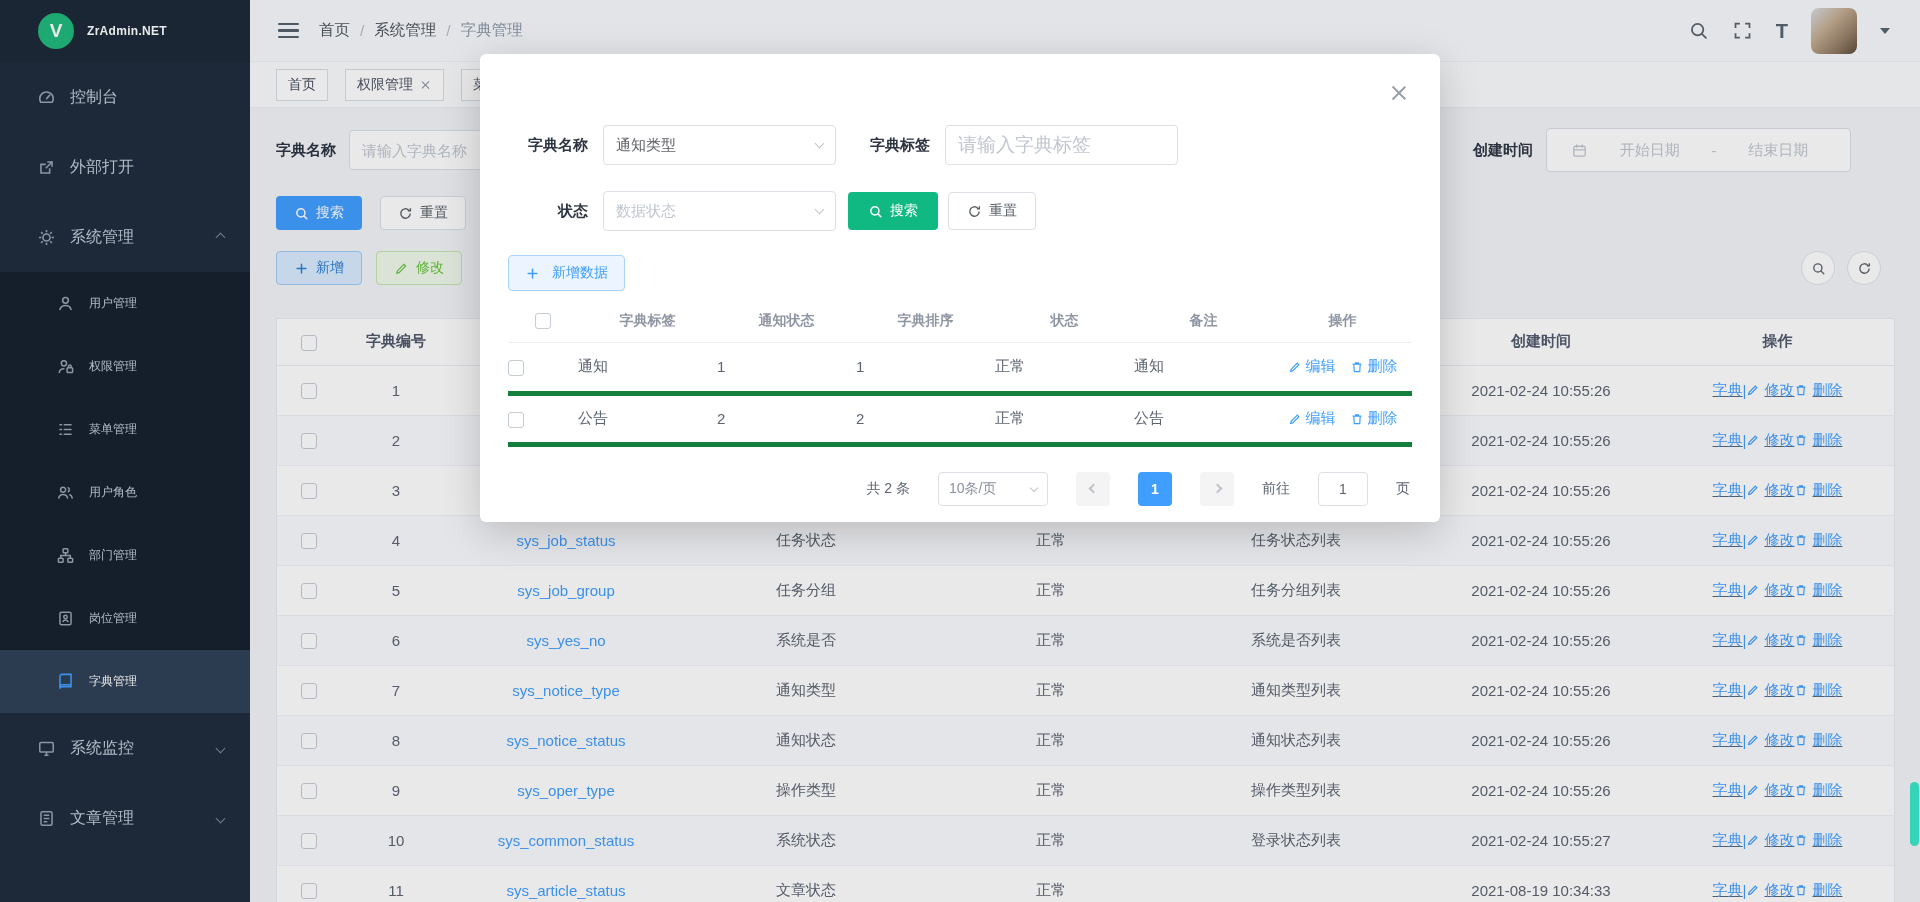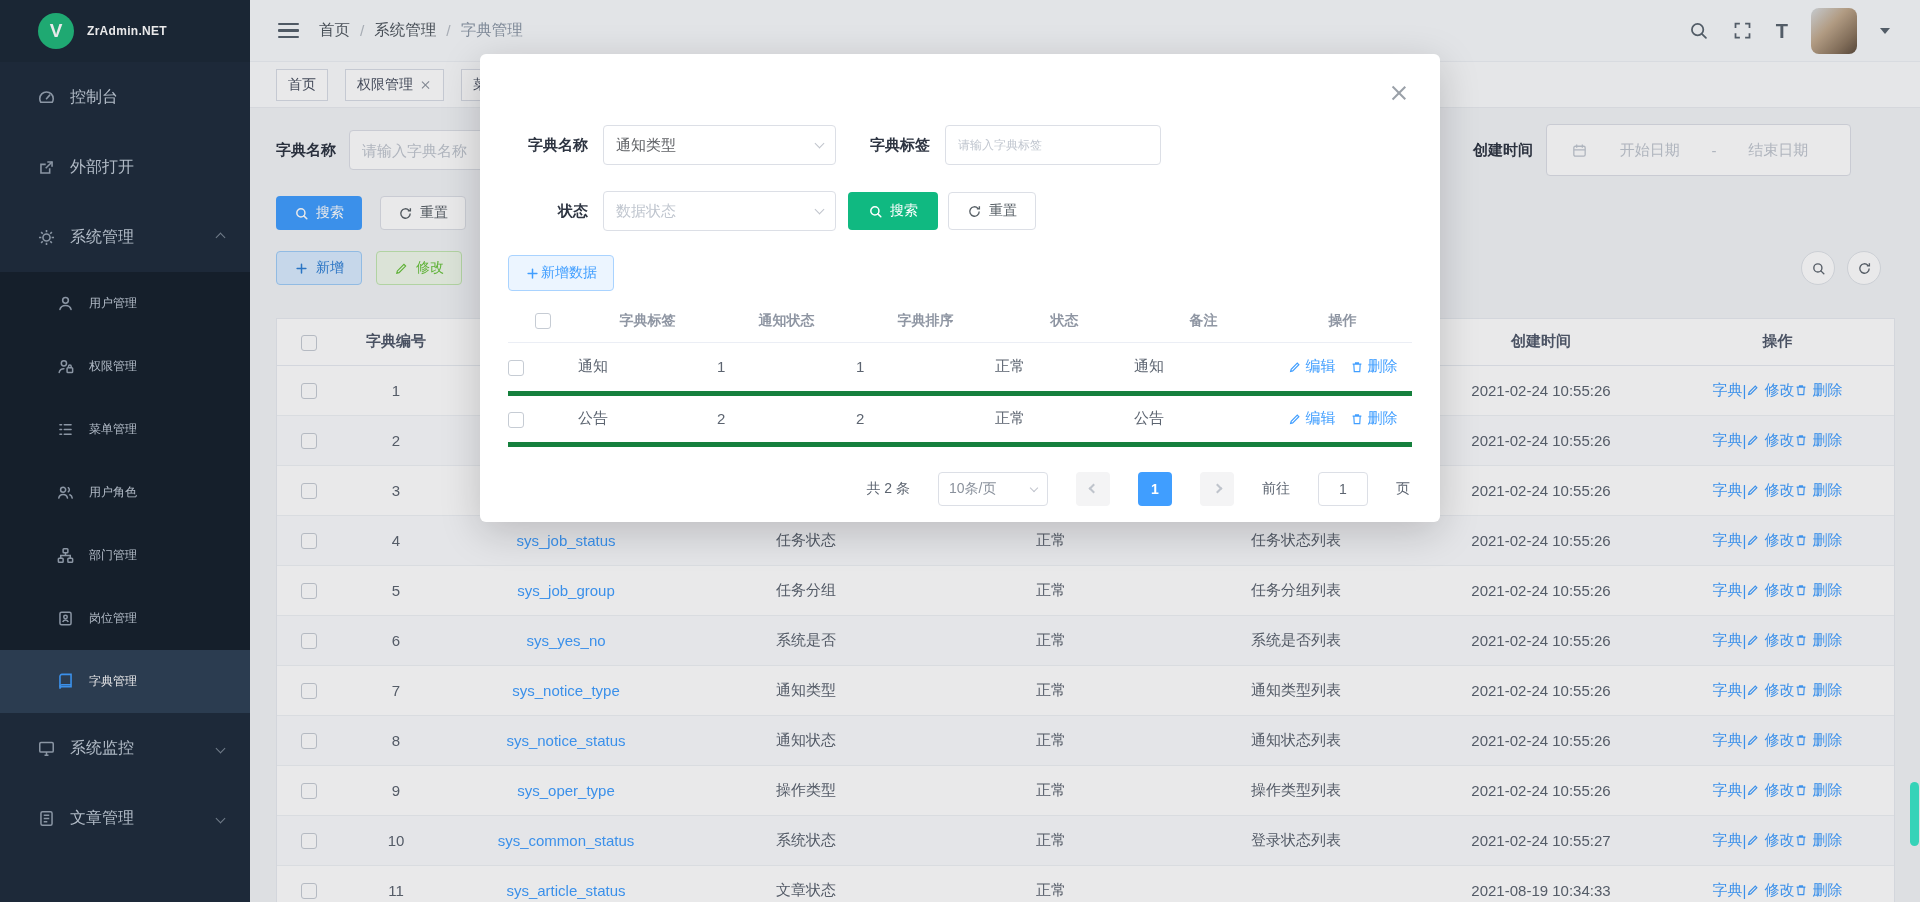"请输入字典标签" .minput { font-size: 12px -> 19px; width: 216px -> 233px }
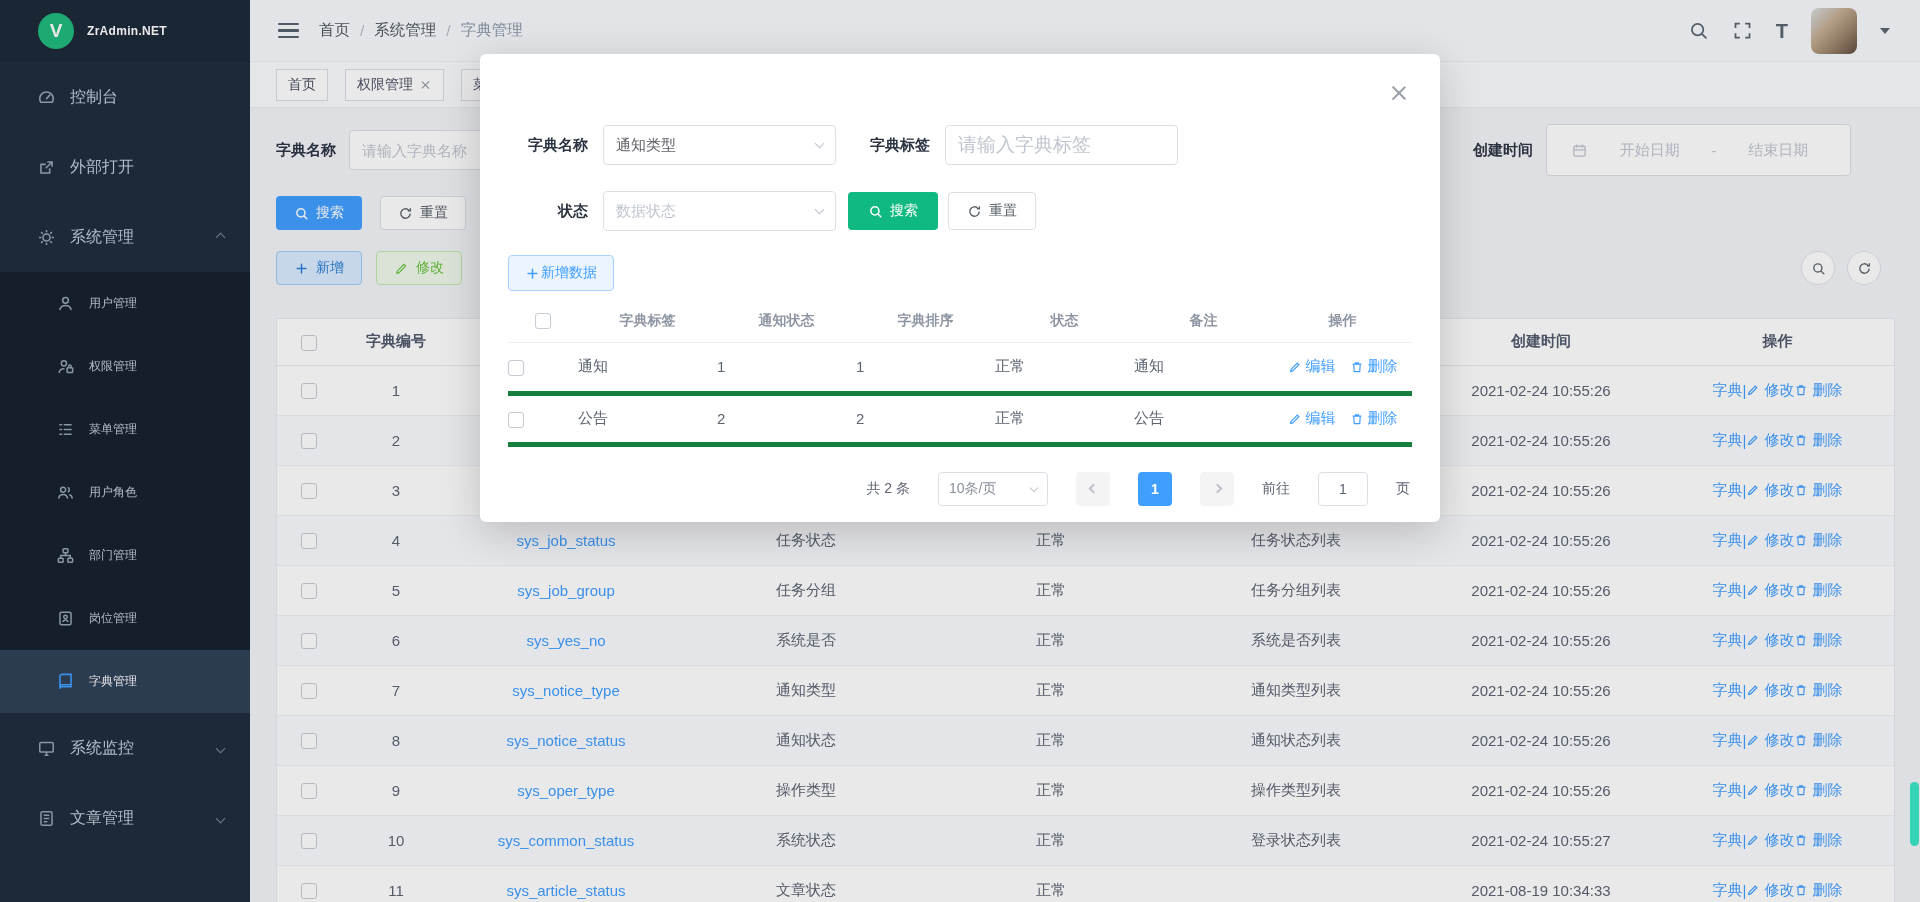"开始日期" .date-range { height: 52px -> 44px }
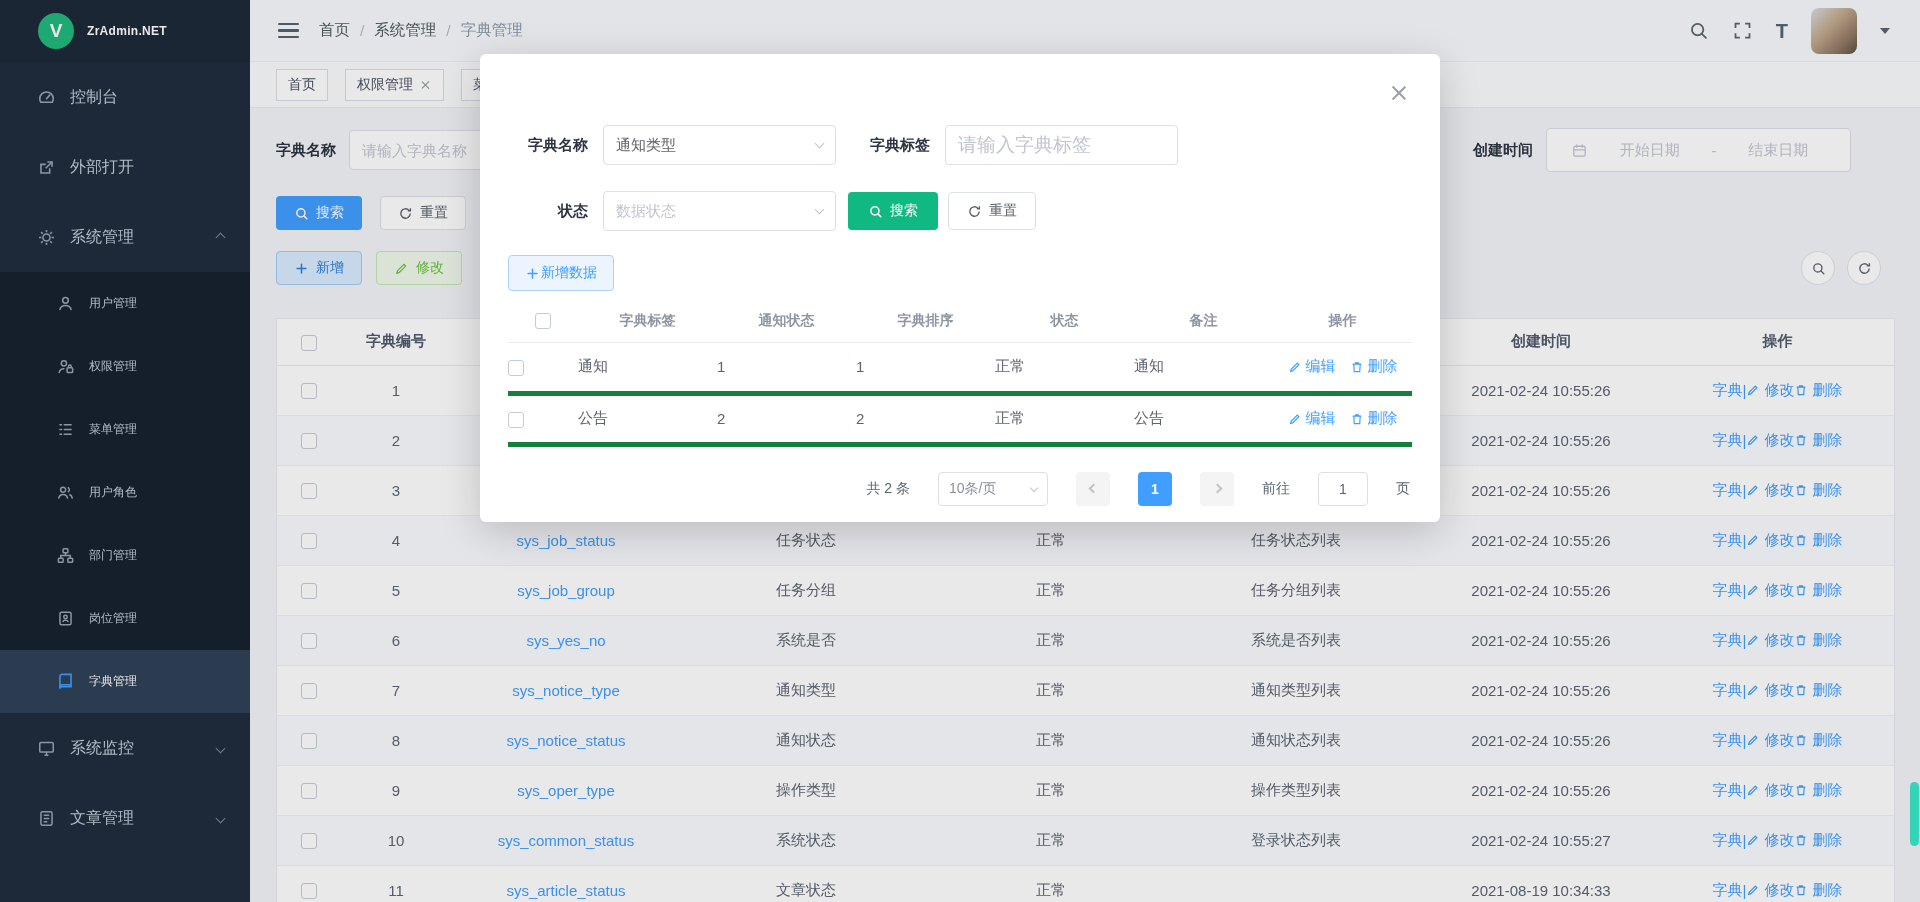"新增数据" .btn-add-data { gap: 1px -> 12px }
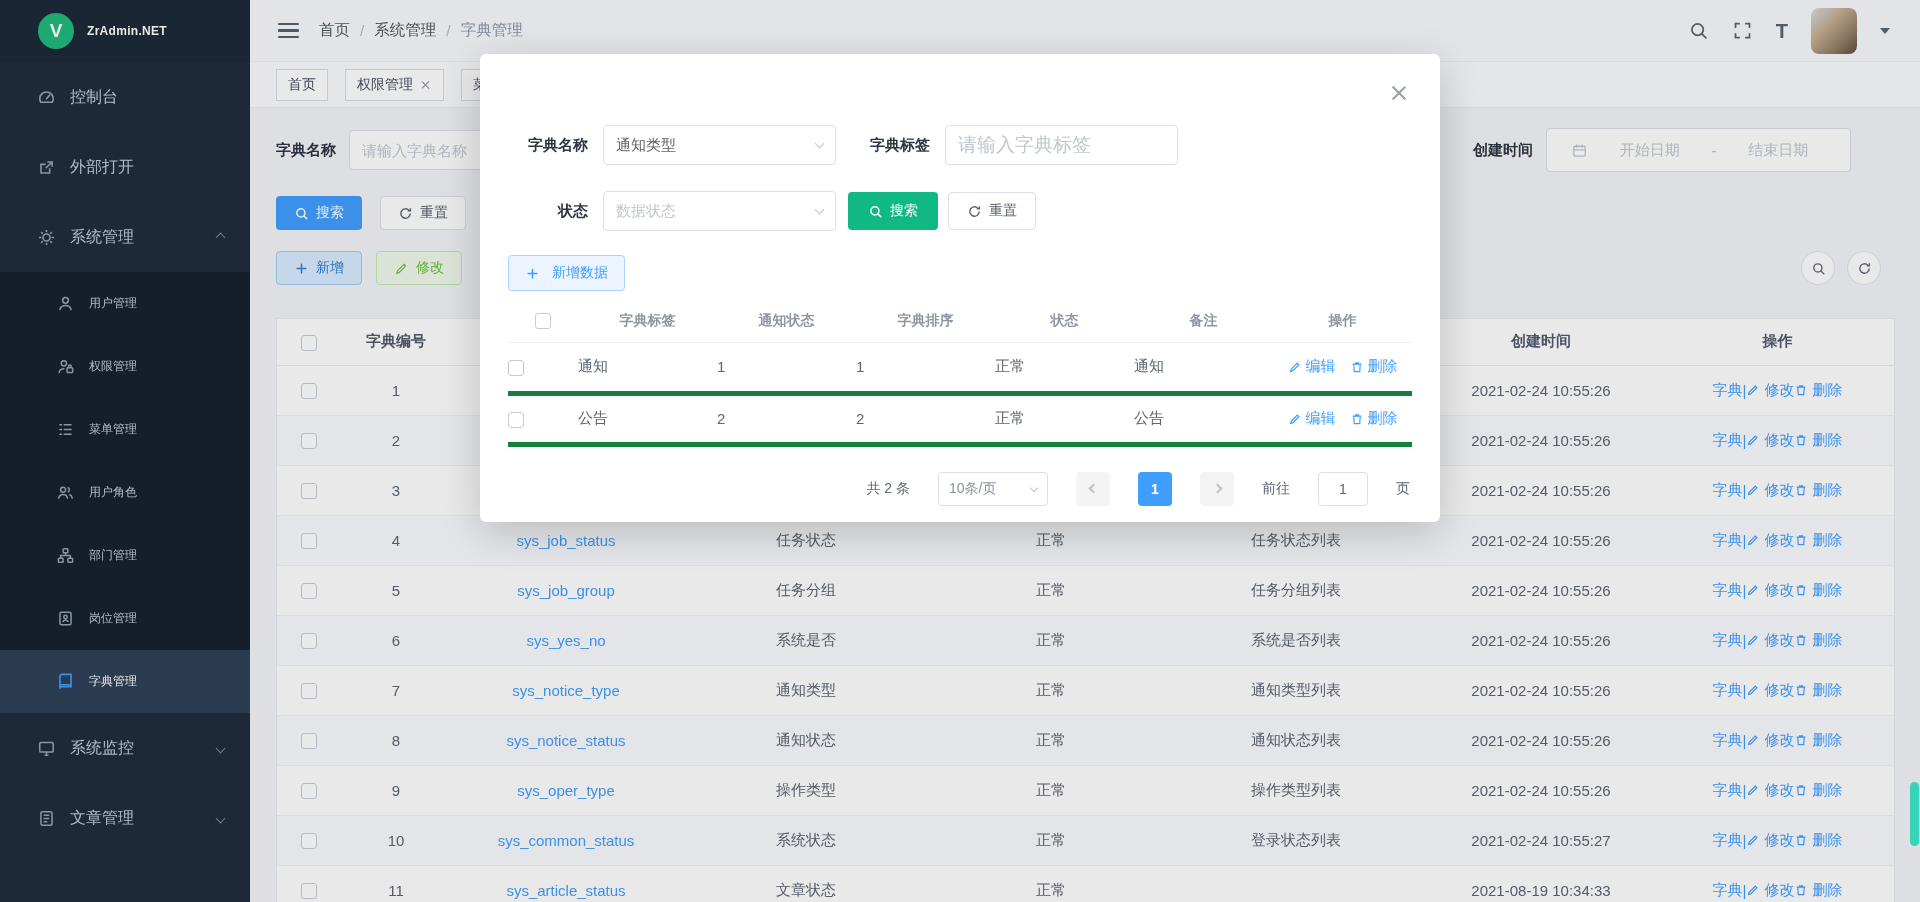"字典" .opcell { text-decoration: none -> underline }
